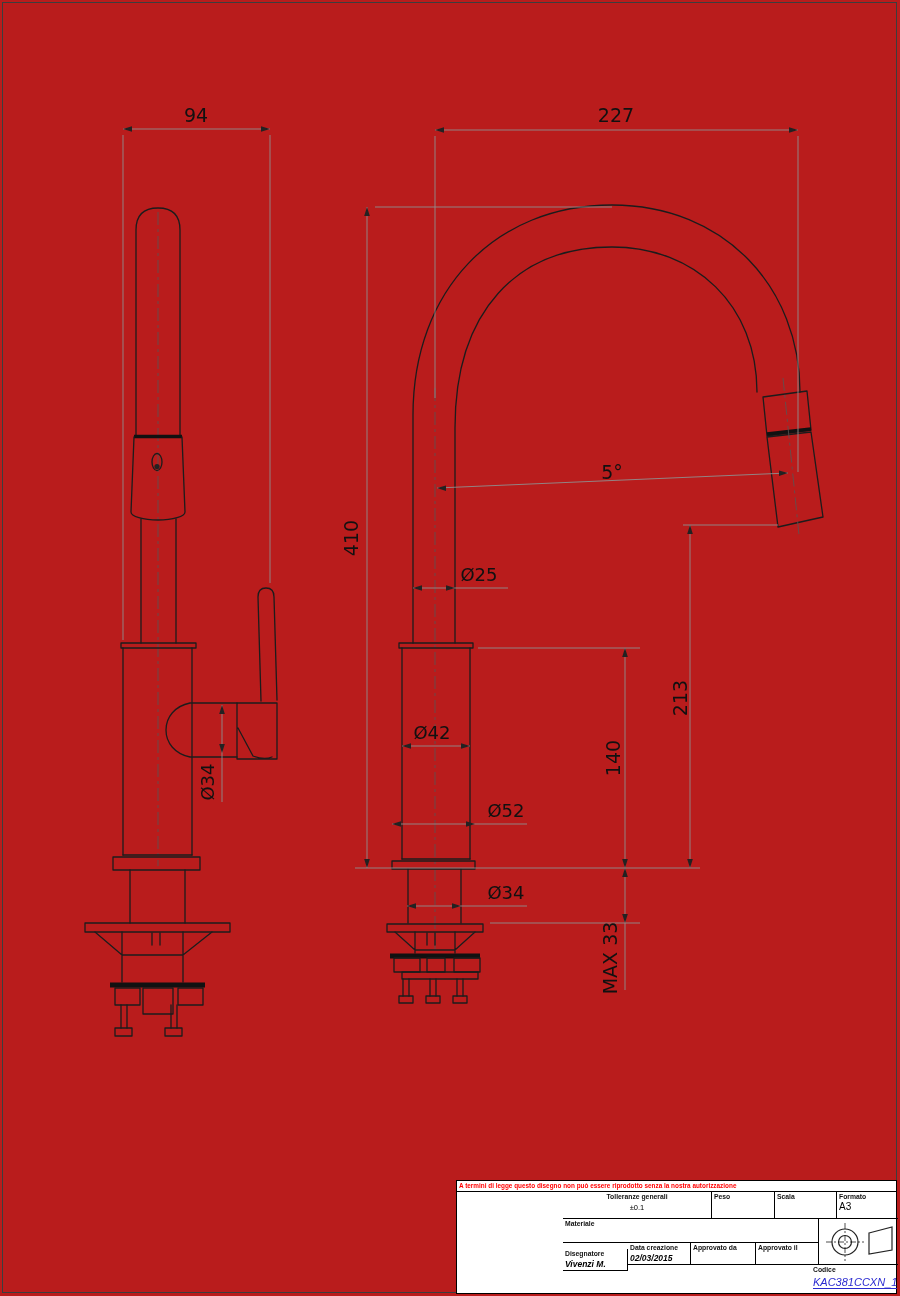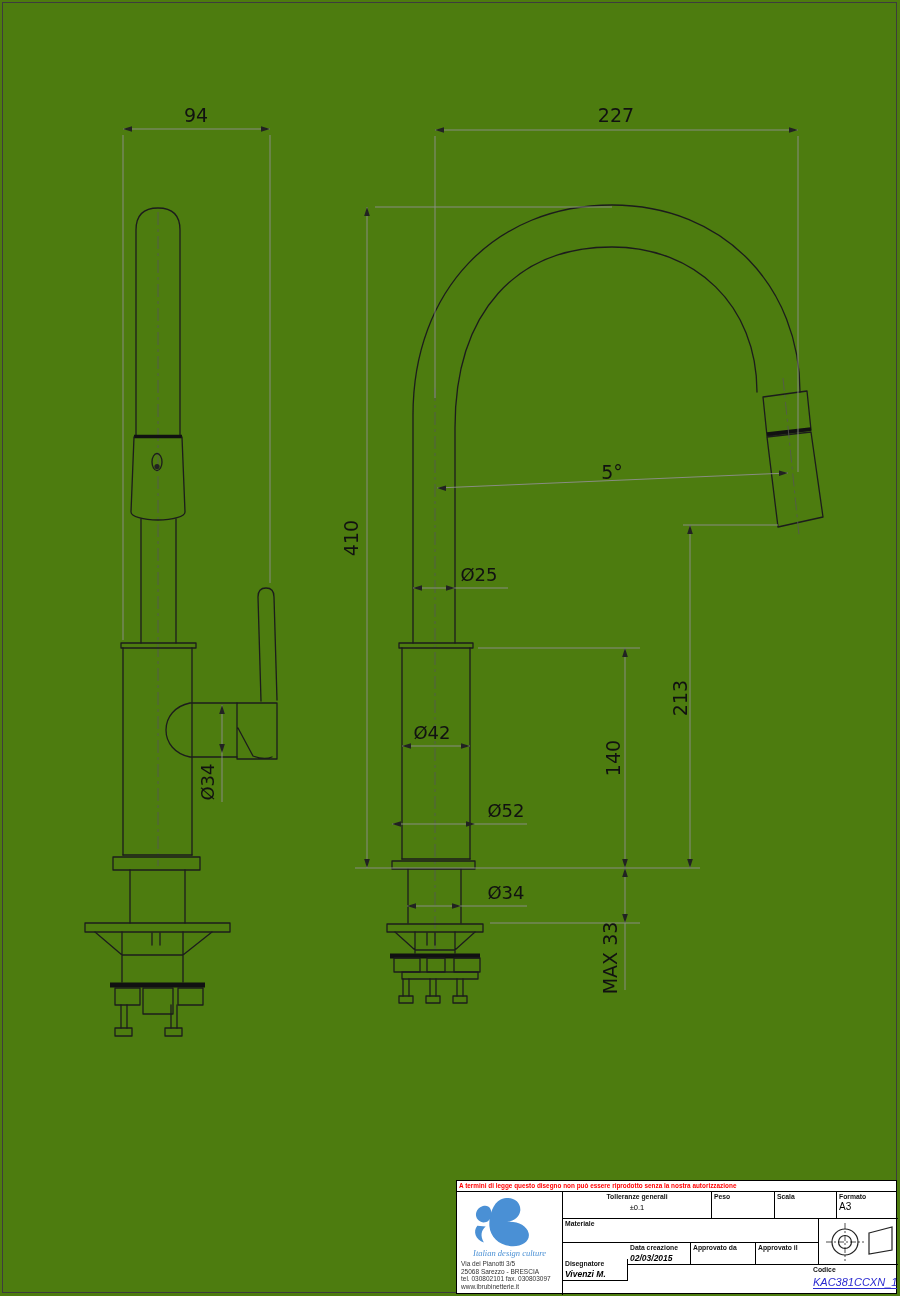"94" #page { background: #4d7c0f -> #b91c1c }
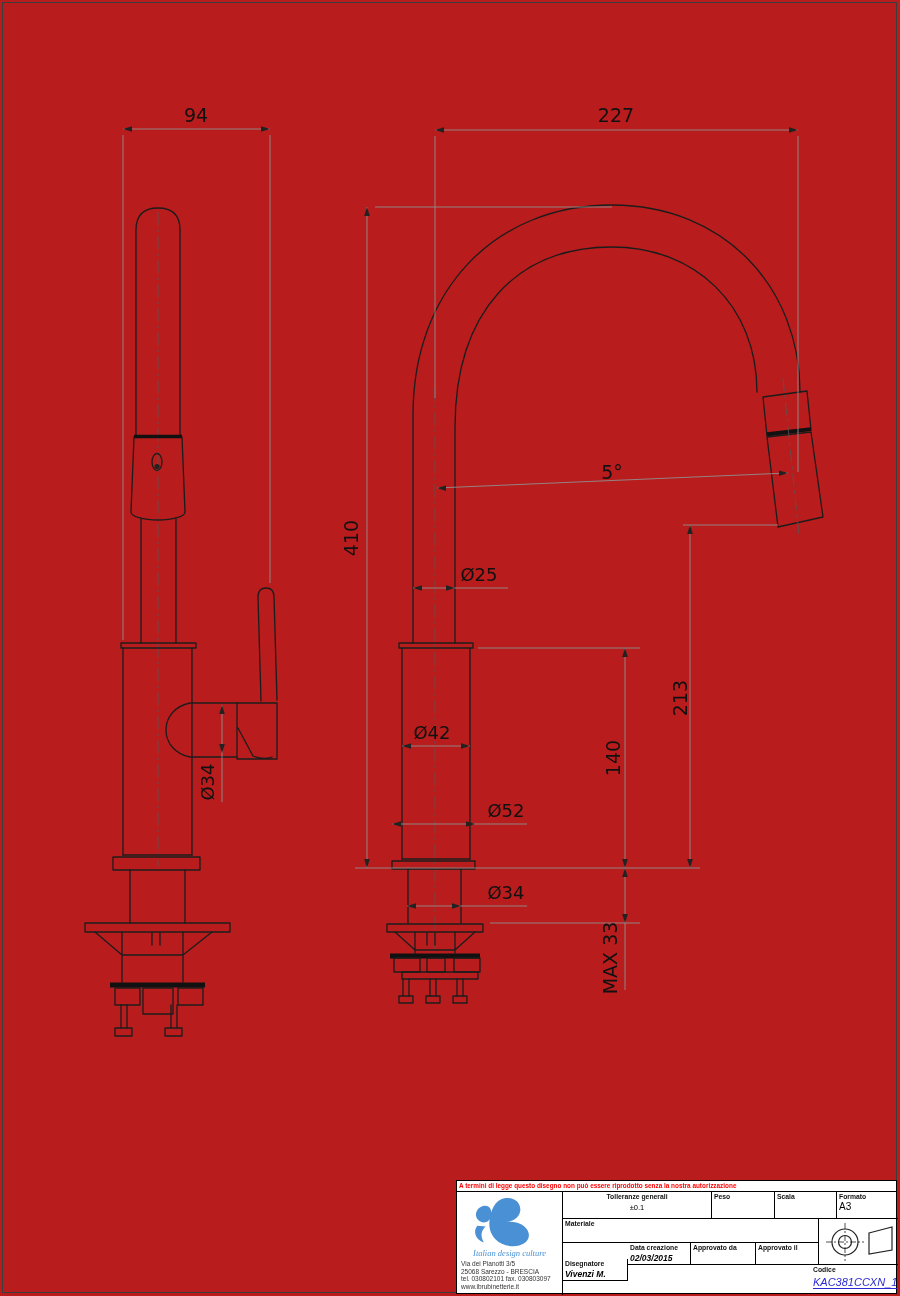"Italian design culture" div { html: <div> <svg> <path></path> <path></path> <path></path> </svg> <div>Italian design culture</div> <div> <div>Via dei Pianotti 3/5</div> <div>25068 Sarezzo - BRESCIA</div> <div>tel. 030802101 fax. 030803097</div> <div>www.ibrubinetterie.it</div> </div> </div> -> none }
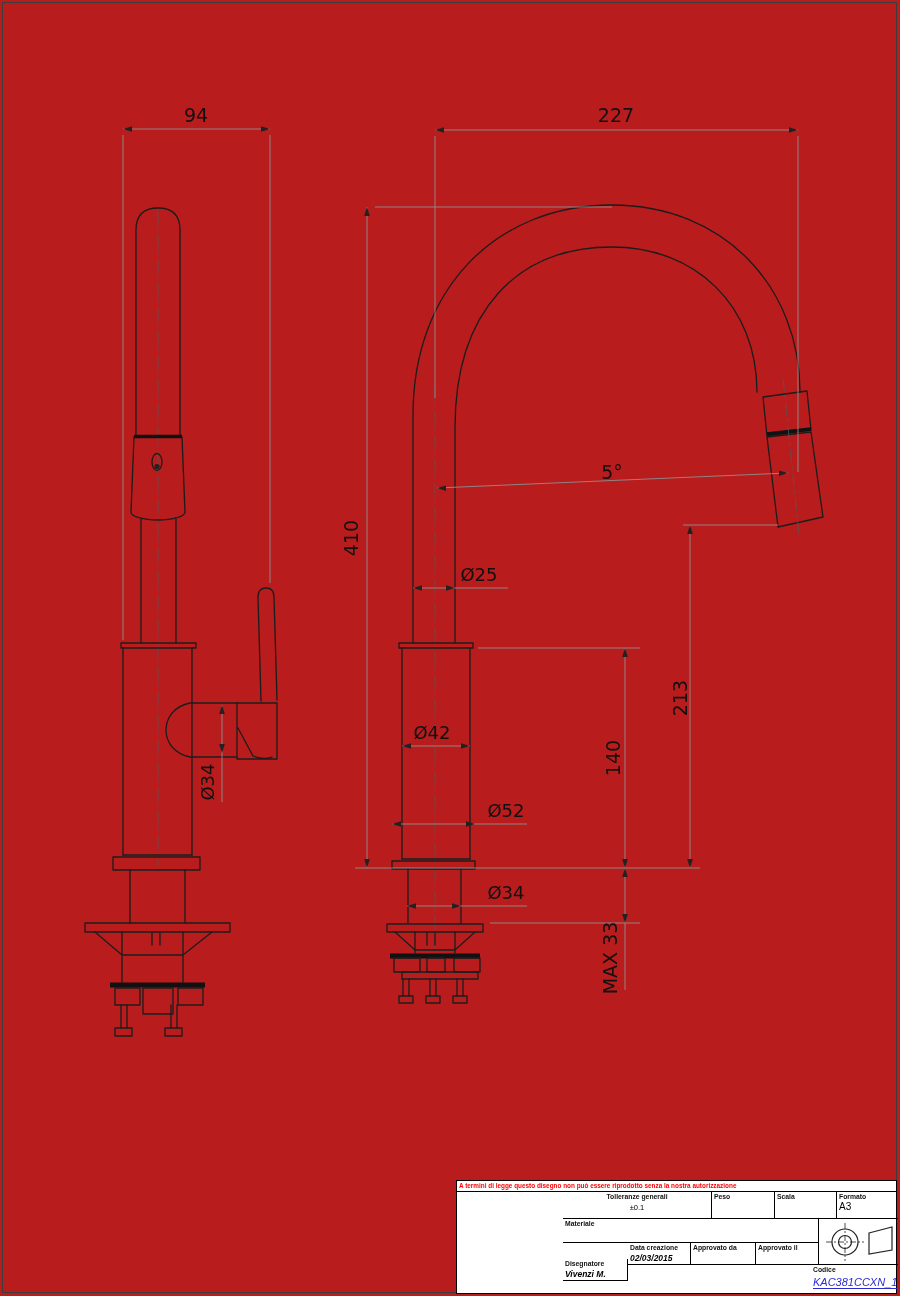"Vivenzi M." div.cell { top: 78px -> 68px }
